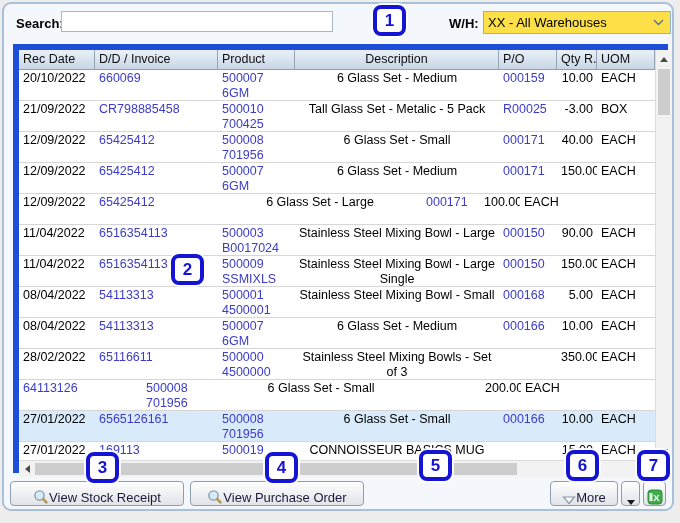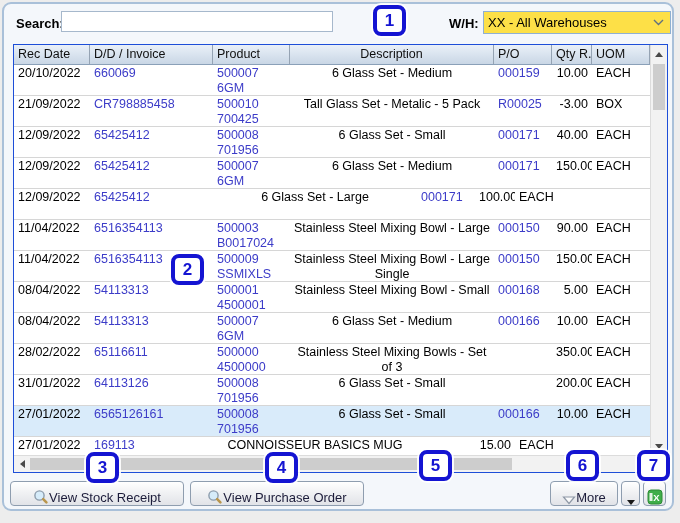"Rec Date" .grid { border: 1px solid #1d4ed8 -> 6px solid #1d4ed8 }
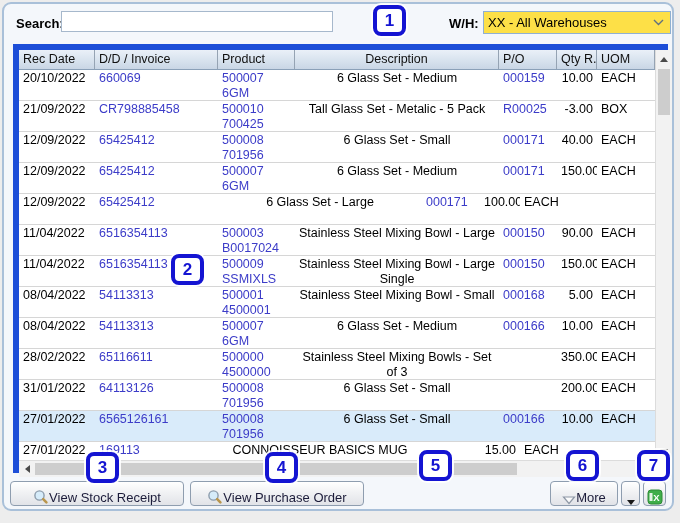"31/01/2022" div.cell { html: <div>31/01/2022</div> -> none }
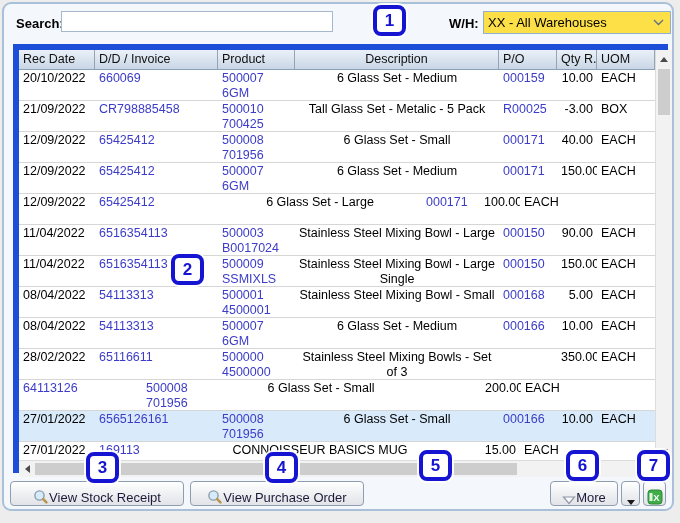"500019" div.cell { html: none -> <div> <div>500019</div> </div> }
